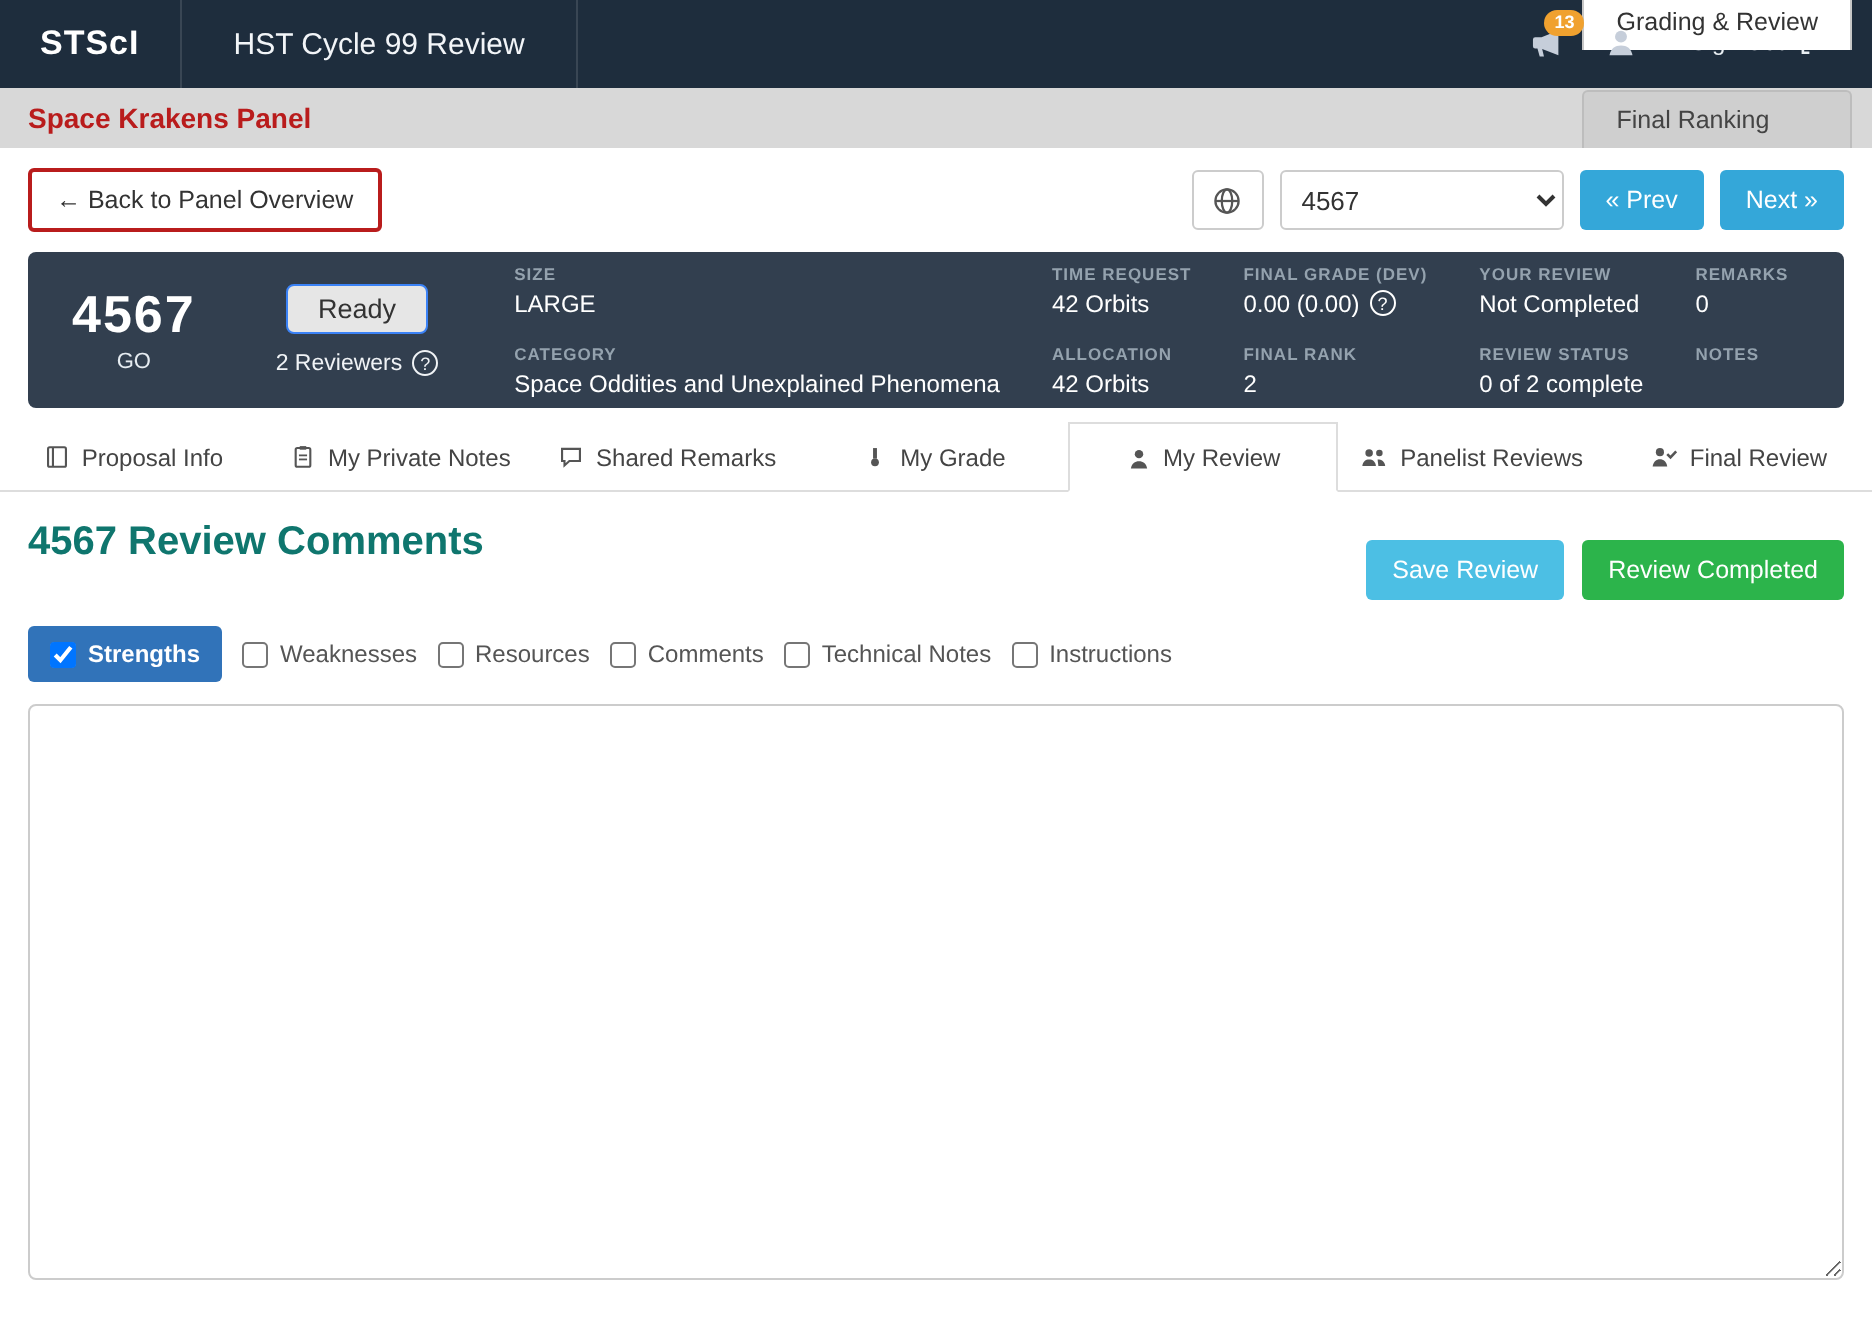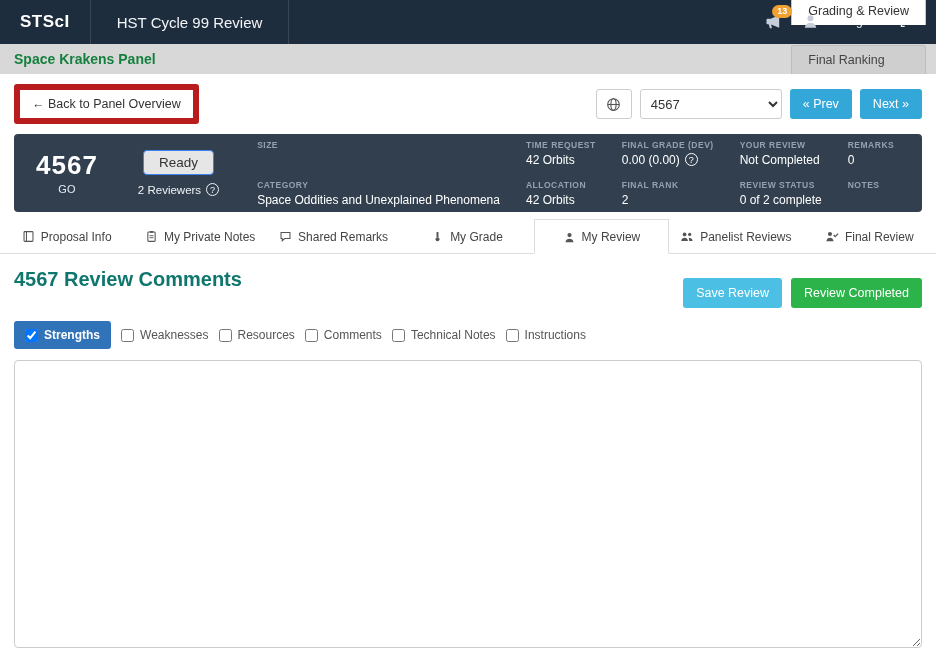"Space Krakens Panel" .panel-title { color: #15803d -> #b91c1c }
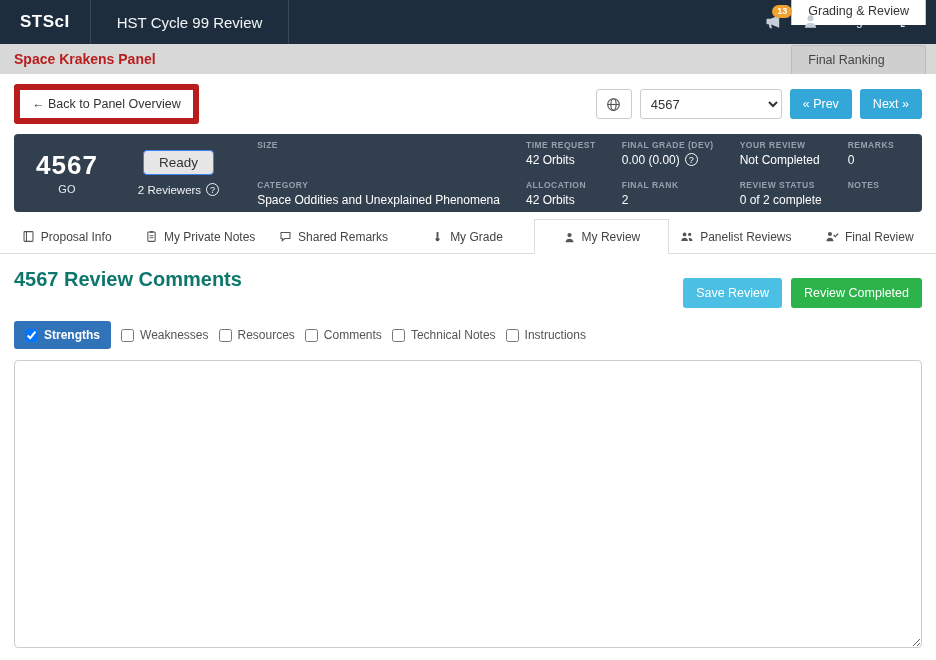"← Back to Panel Overview" .back-btn { border: 6px solid #b91c1c -> 2px solid #b91c1c }
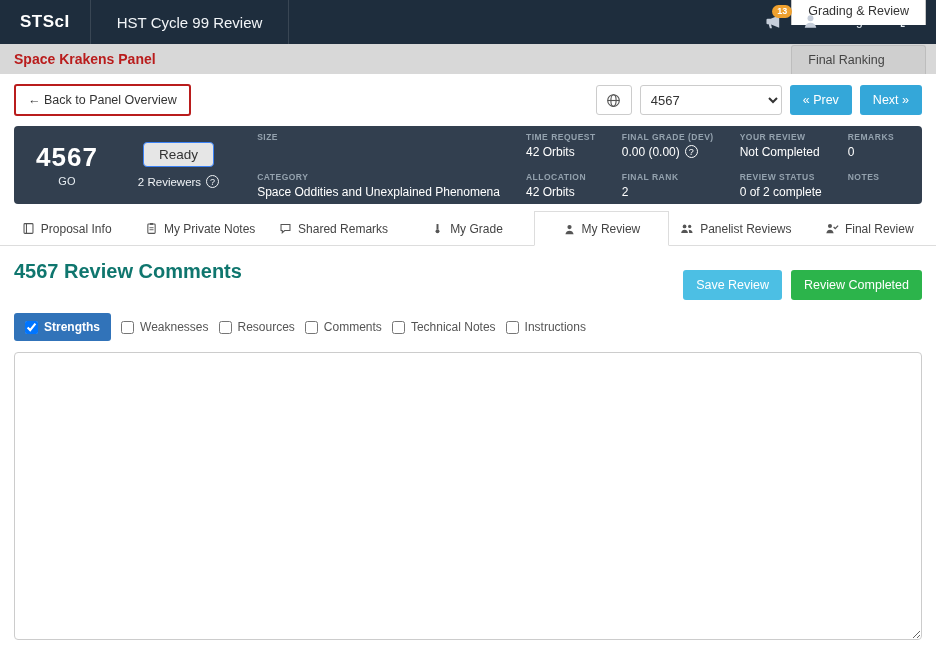"LARGE" div.val { html: none -> <div>LARGE</div> }
